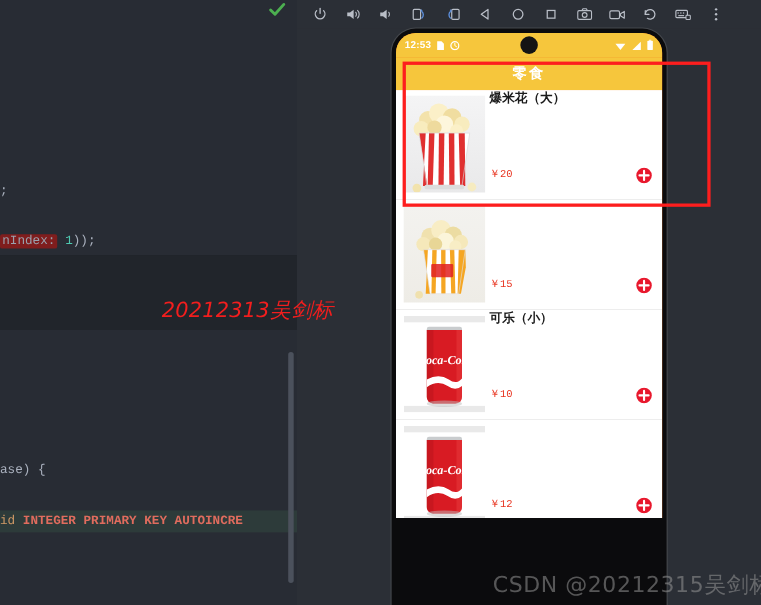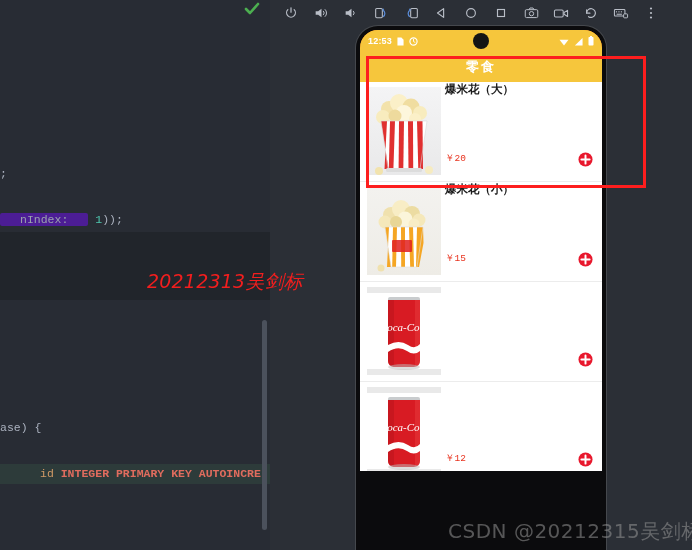"爆米花（小）" div.prod-name { html: <div>爆米花（小）</div> -> none }
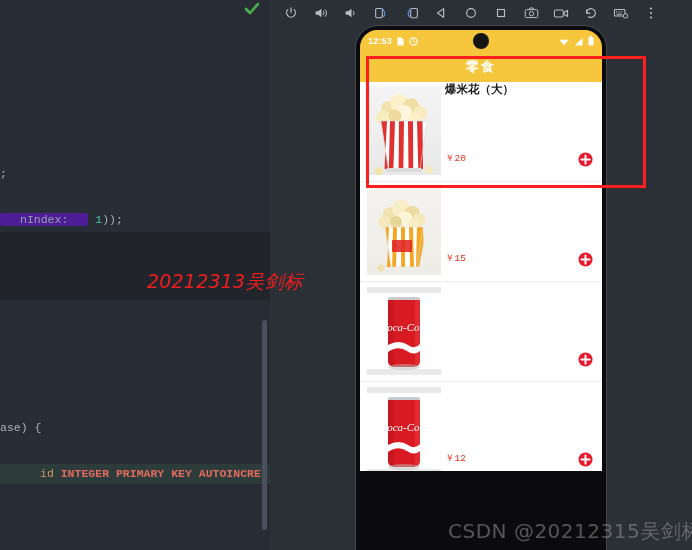"nIndex:" .param-chip { background: #4c1d95 -> #7f1d1d; padding: 0 20px -> 0 2px }
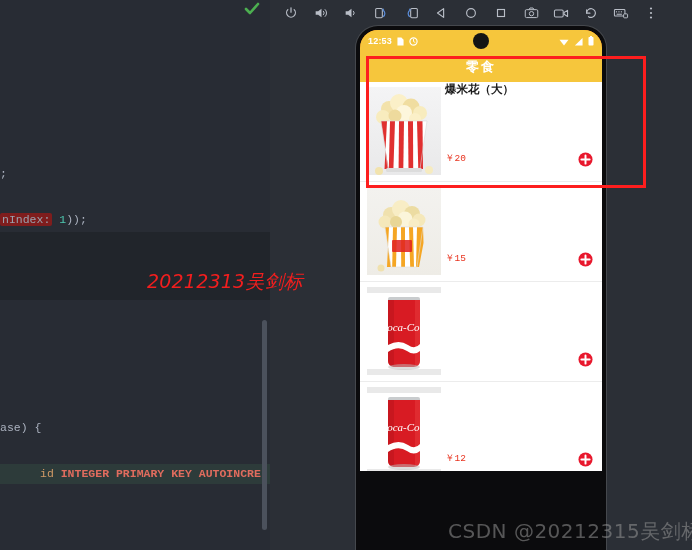"可乐（小）" div.prod-info { html: none -> <div> <div>可乐（小）</div> <div>￥10</div> </div> }
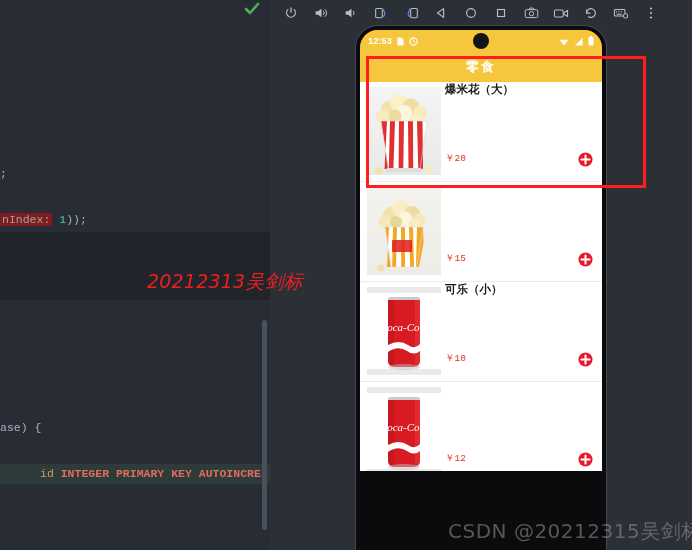"Coca-Cola" .prod-thumb { font-weight: none -> bold }
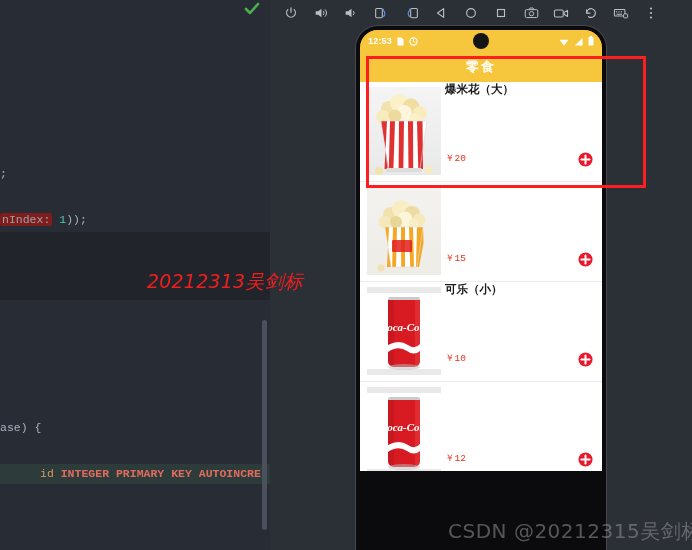"id" .sql-id { padding-left: 40px -> none }
